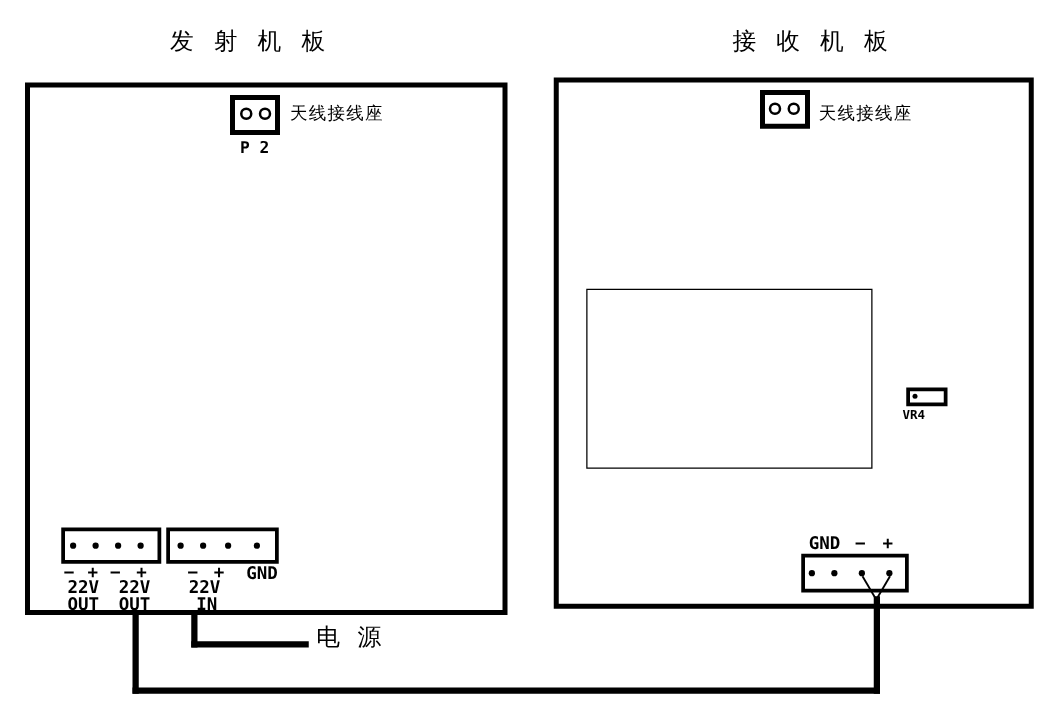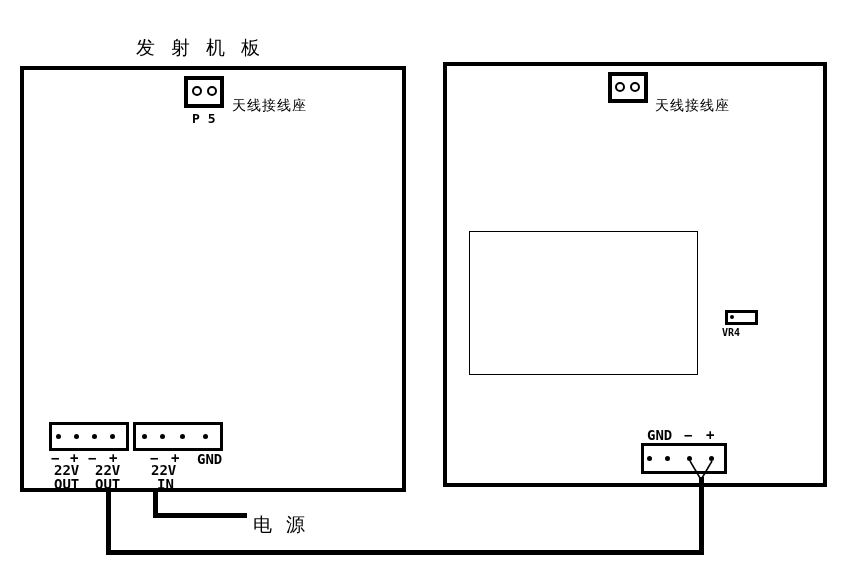"发 射 机 板" .cjk { margin-top: 14px -> none }
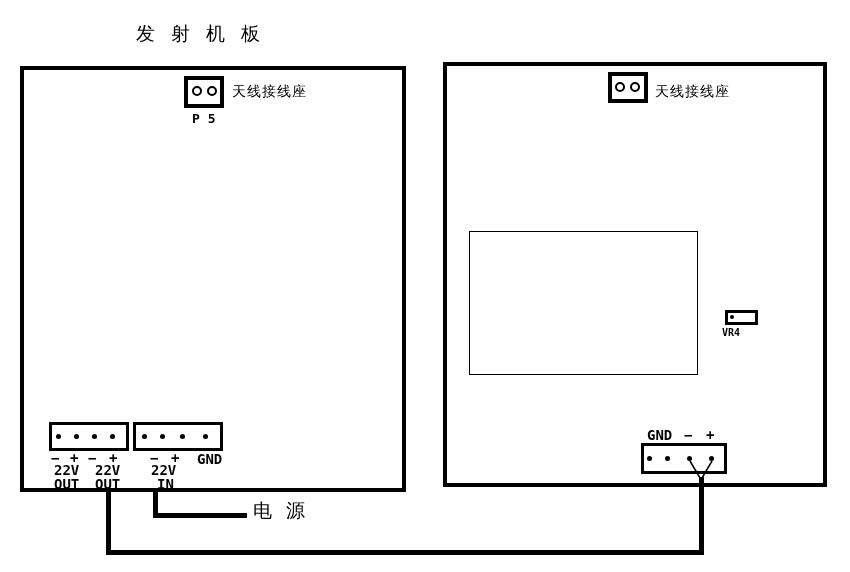"接 收 机 板" div.label { html: none -> <div>接 收 机 板</div> }
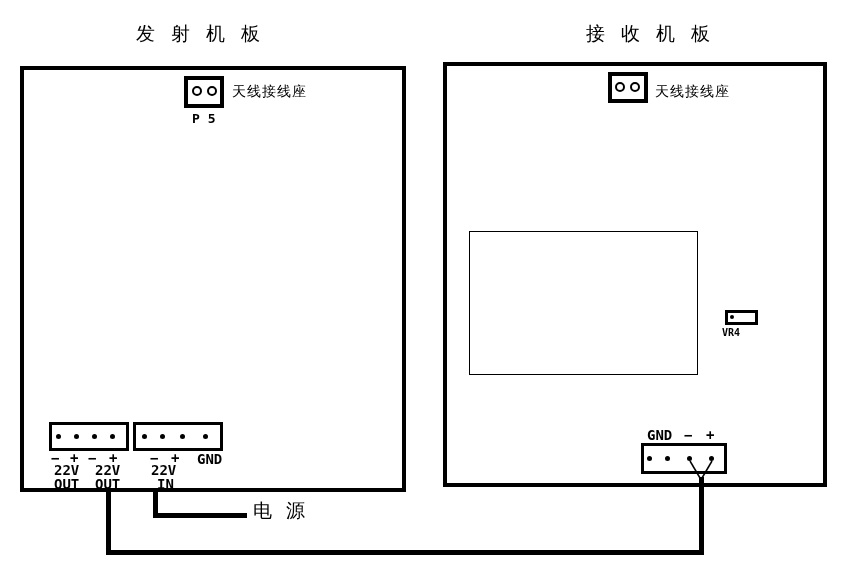"P 5" div.label { text: 5 -> 2 }
